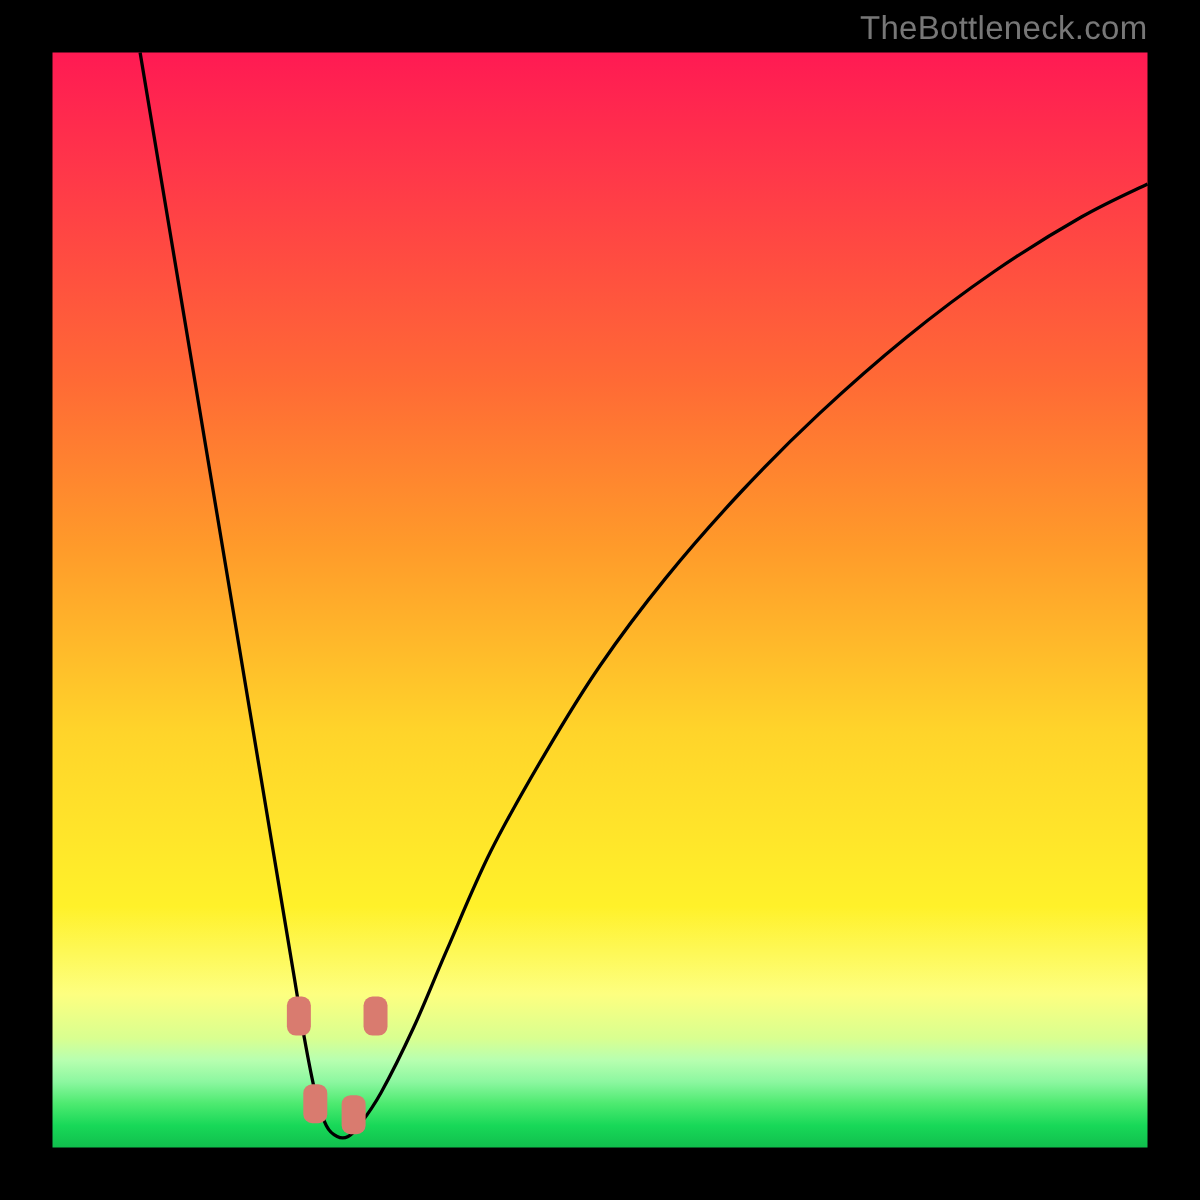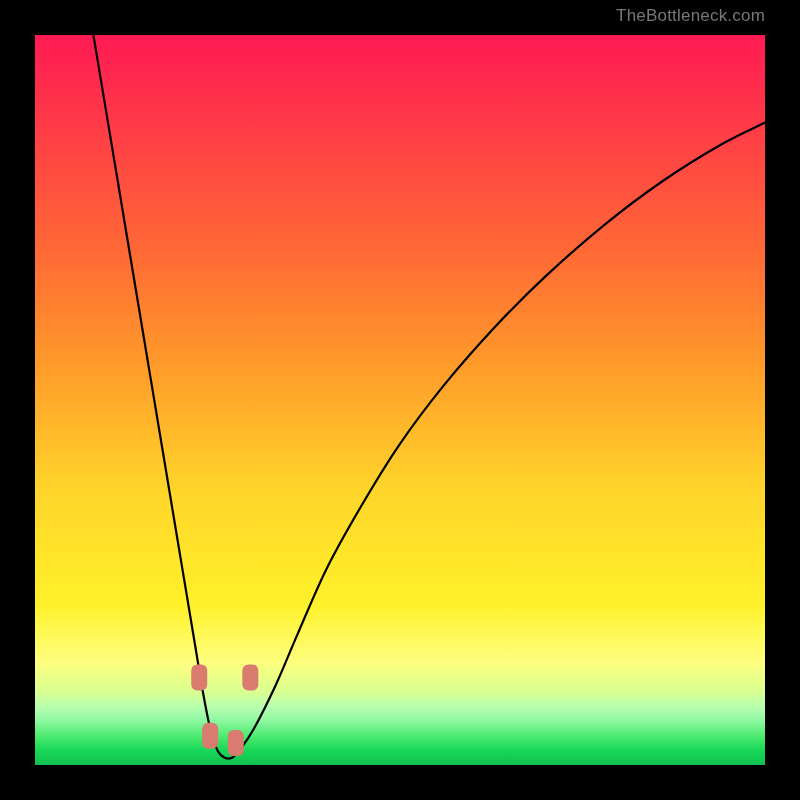"TheBottleneck.com" .watermark { font-size: 17px -> 22px }
